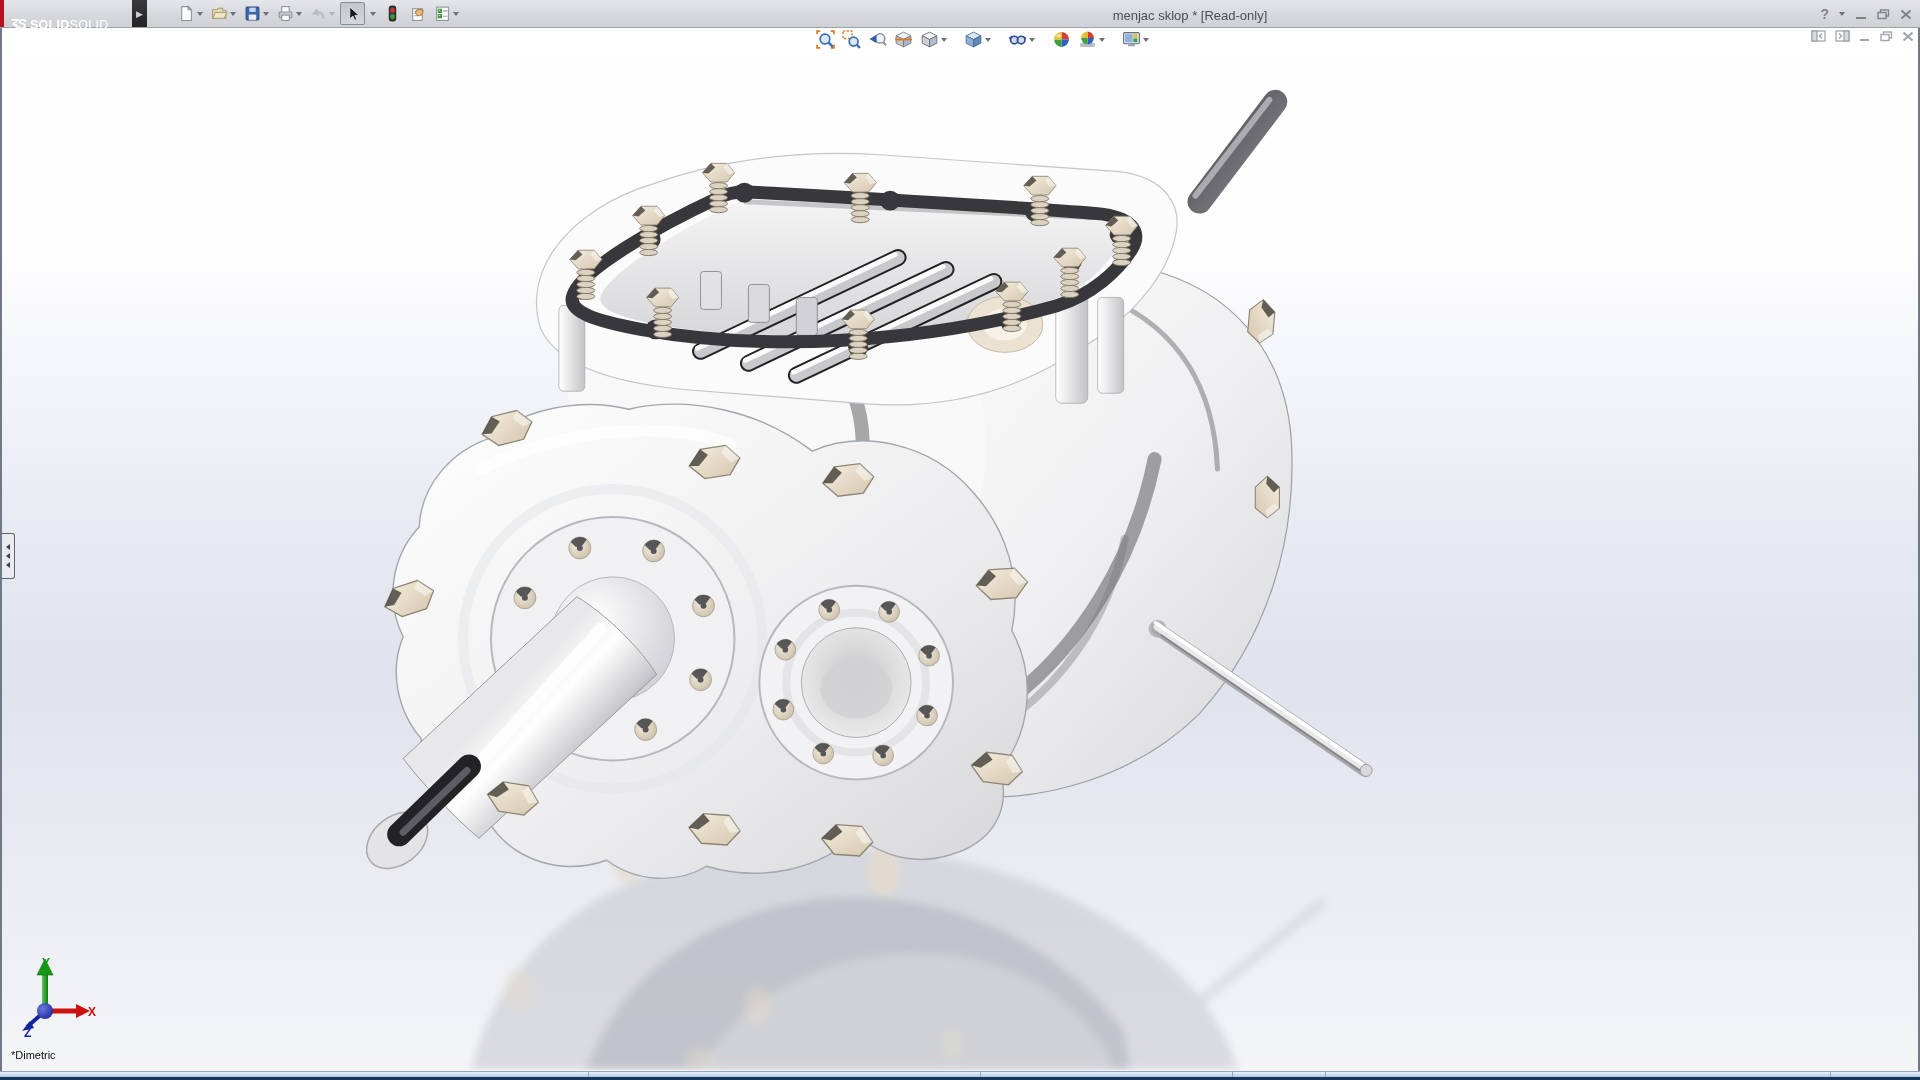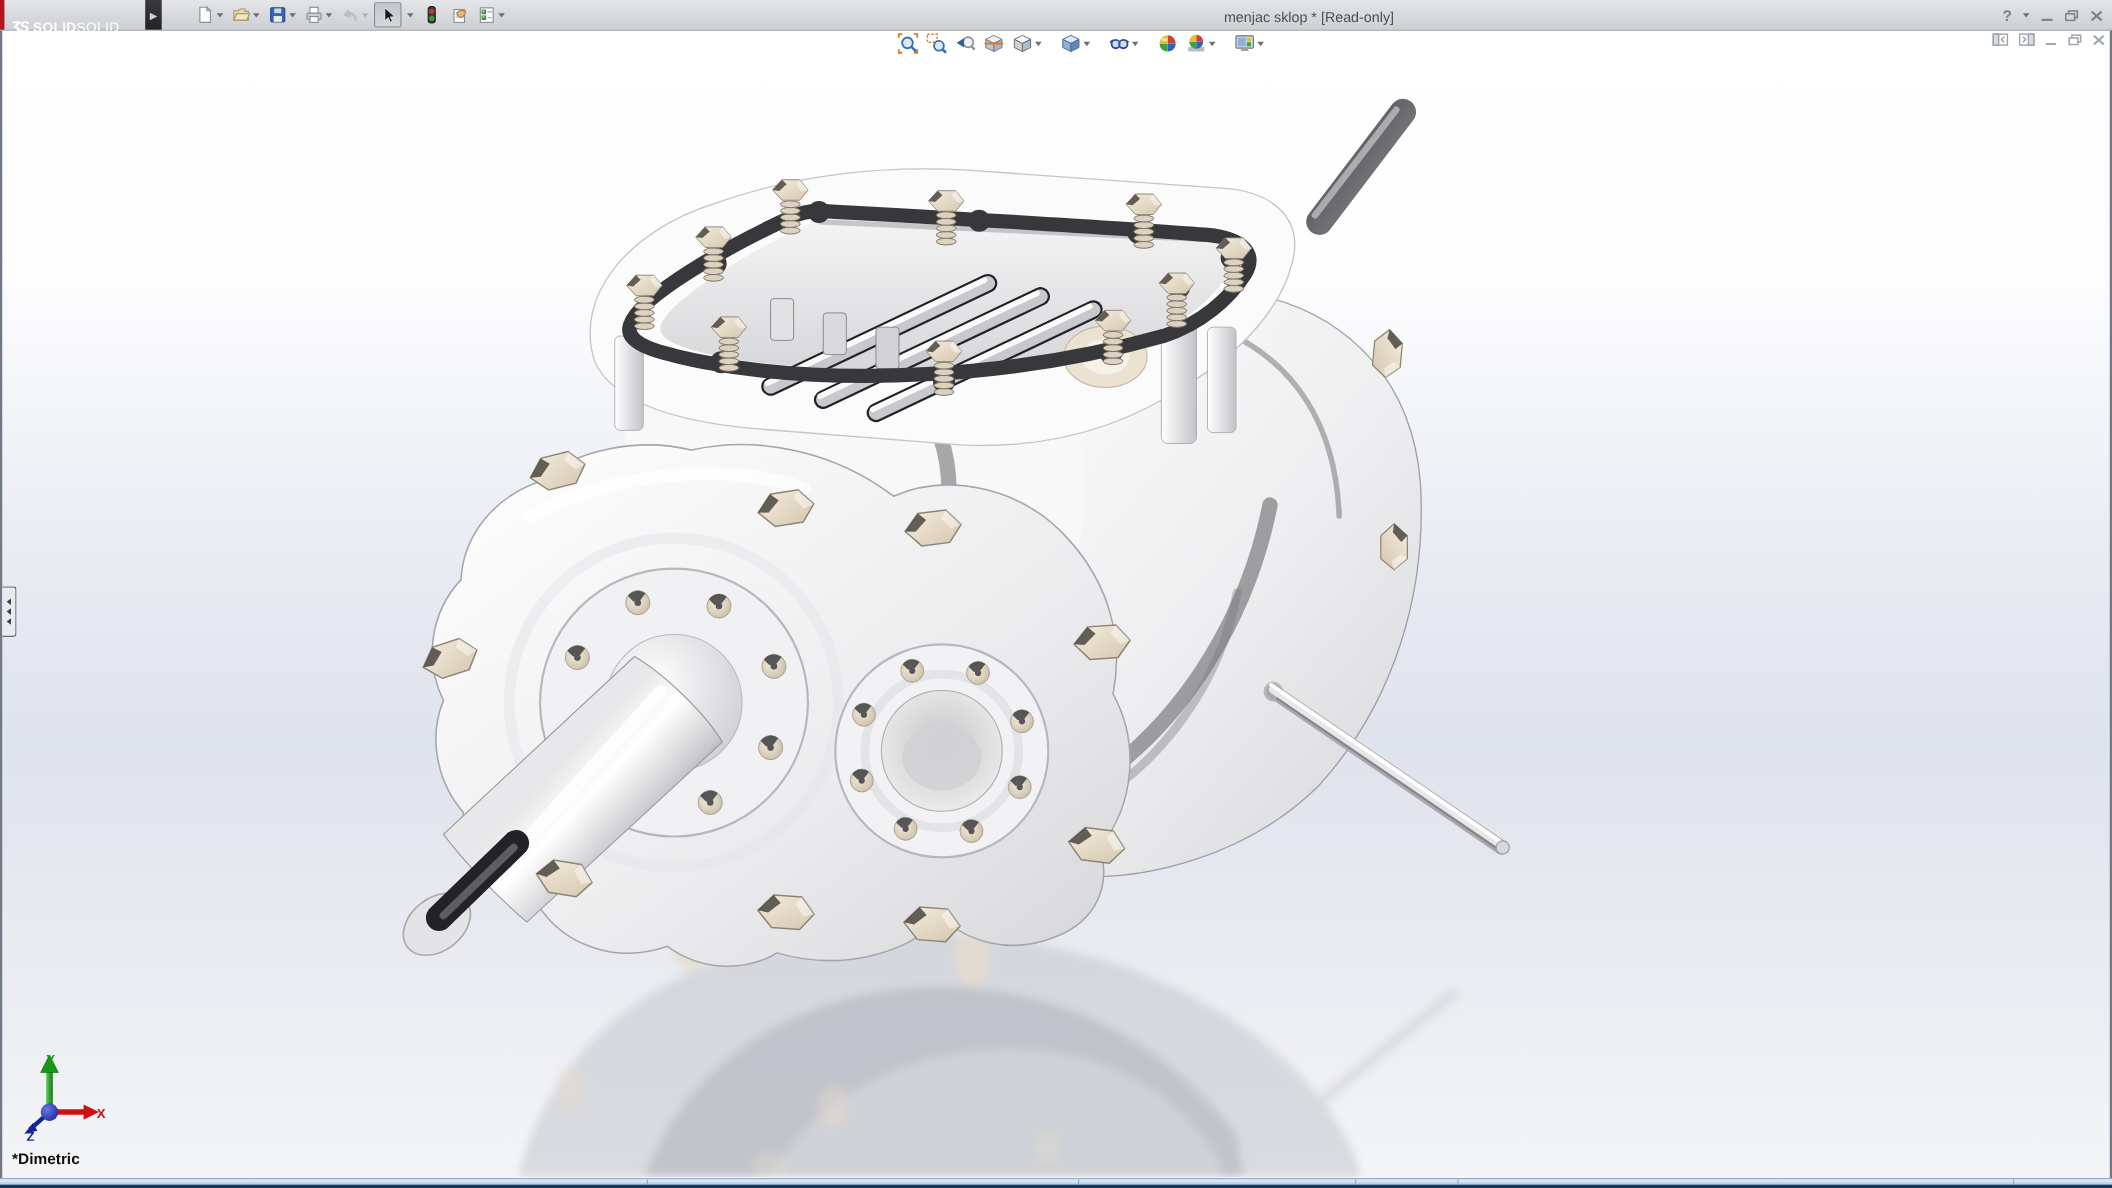"*Dimetric" .viewlabel { font-size: 14px -> 11px; font-weight: bold -> normal }
